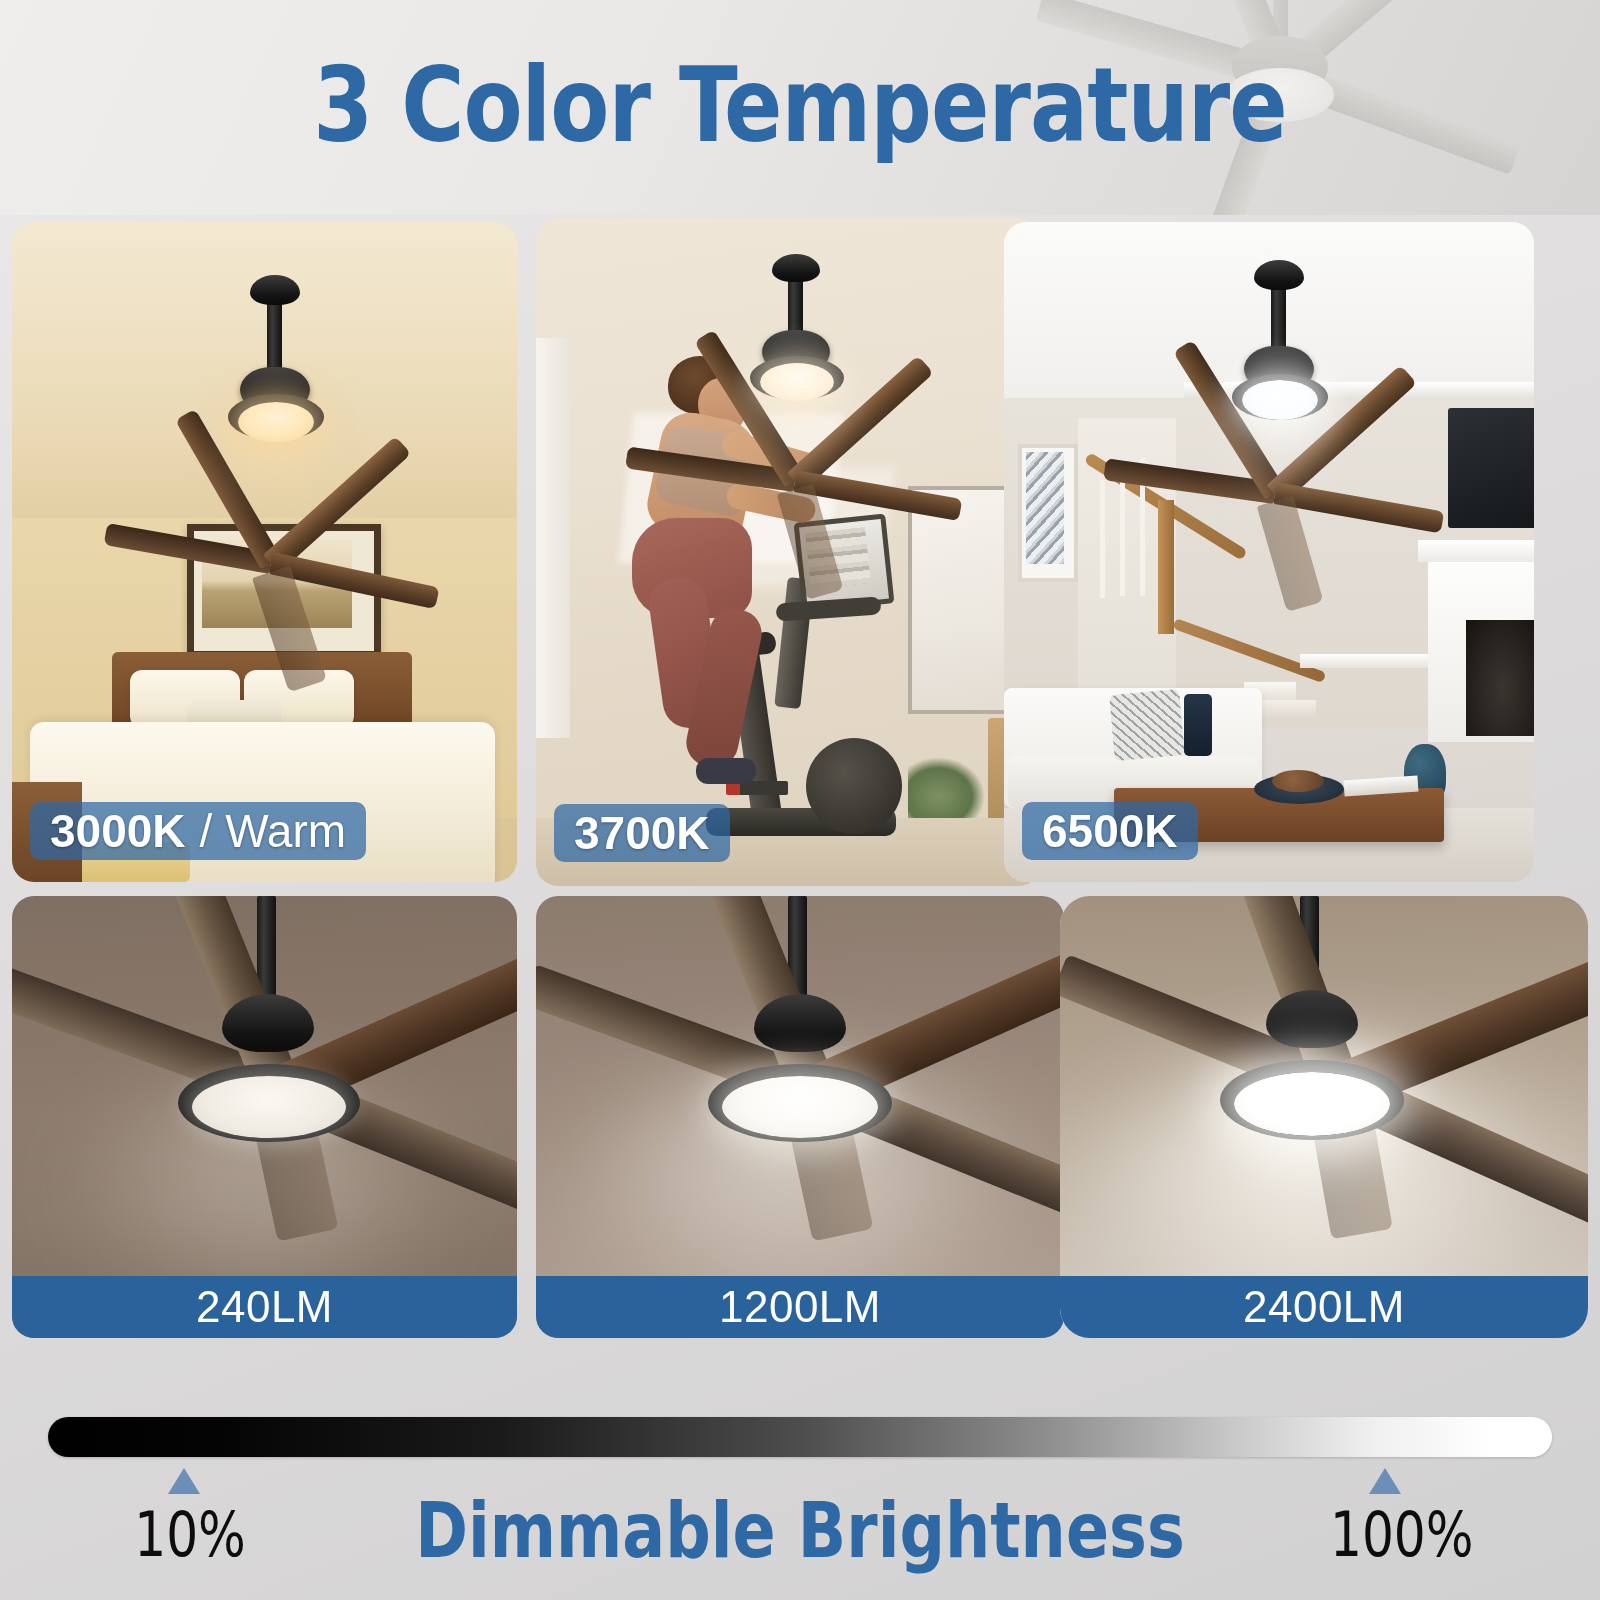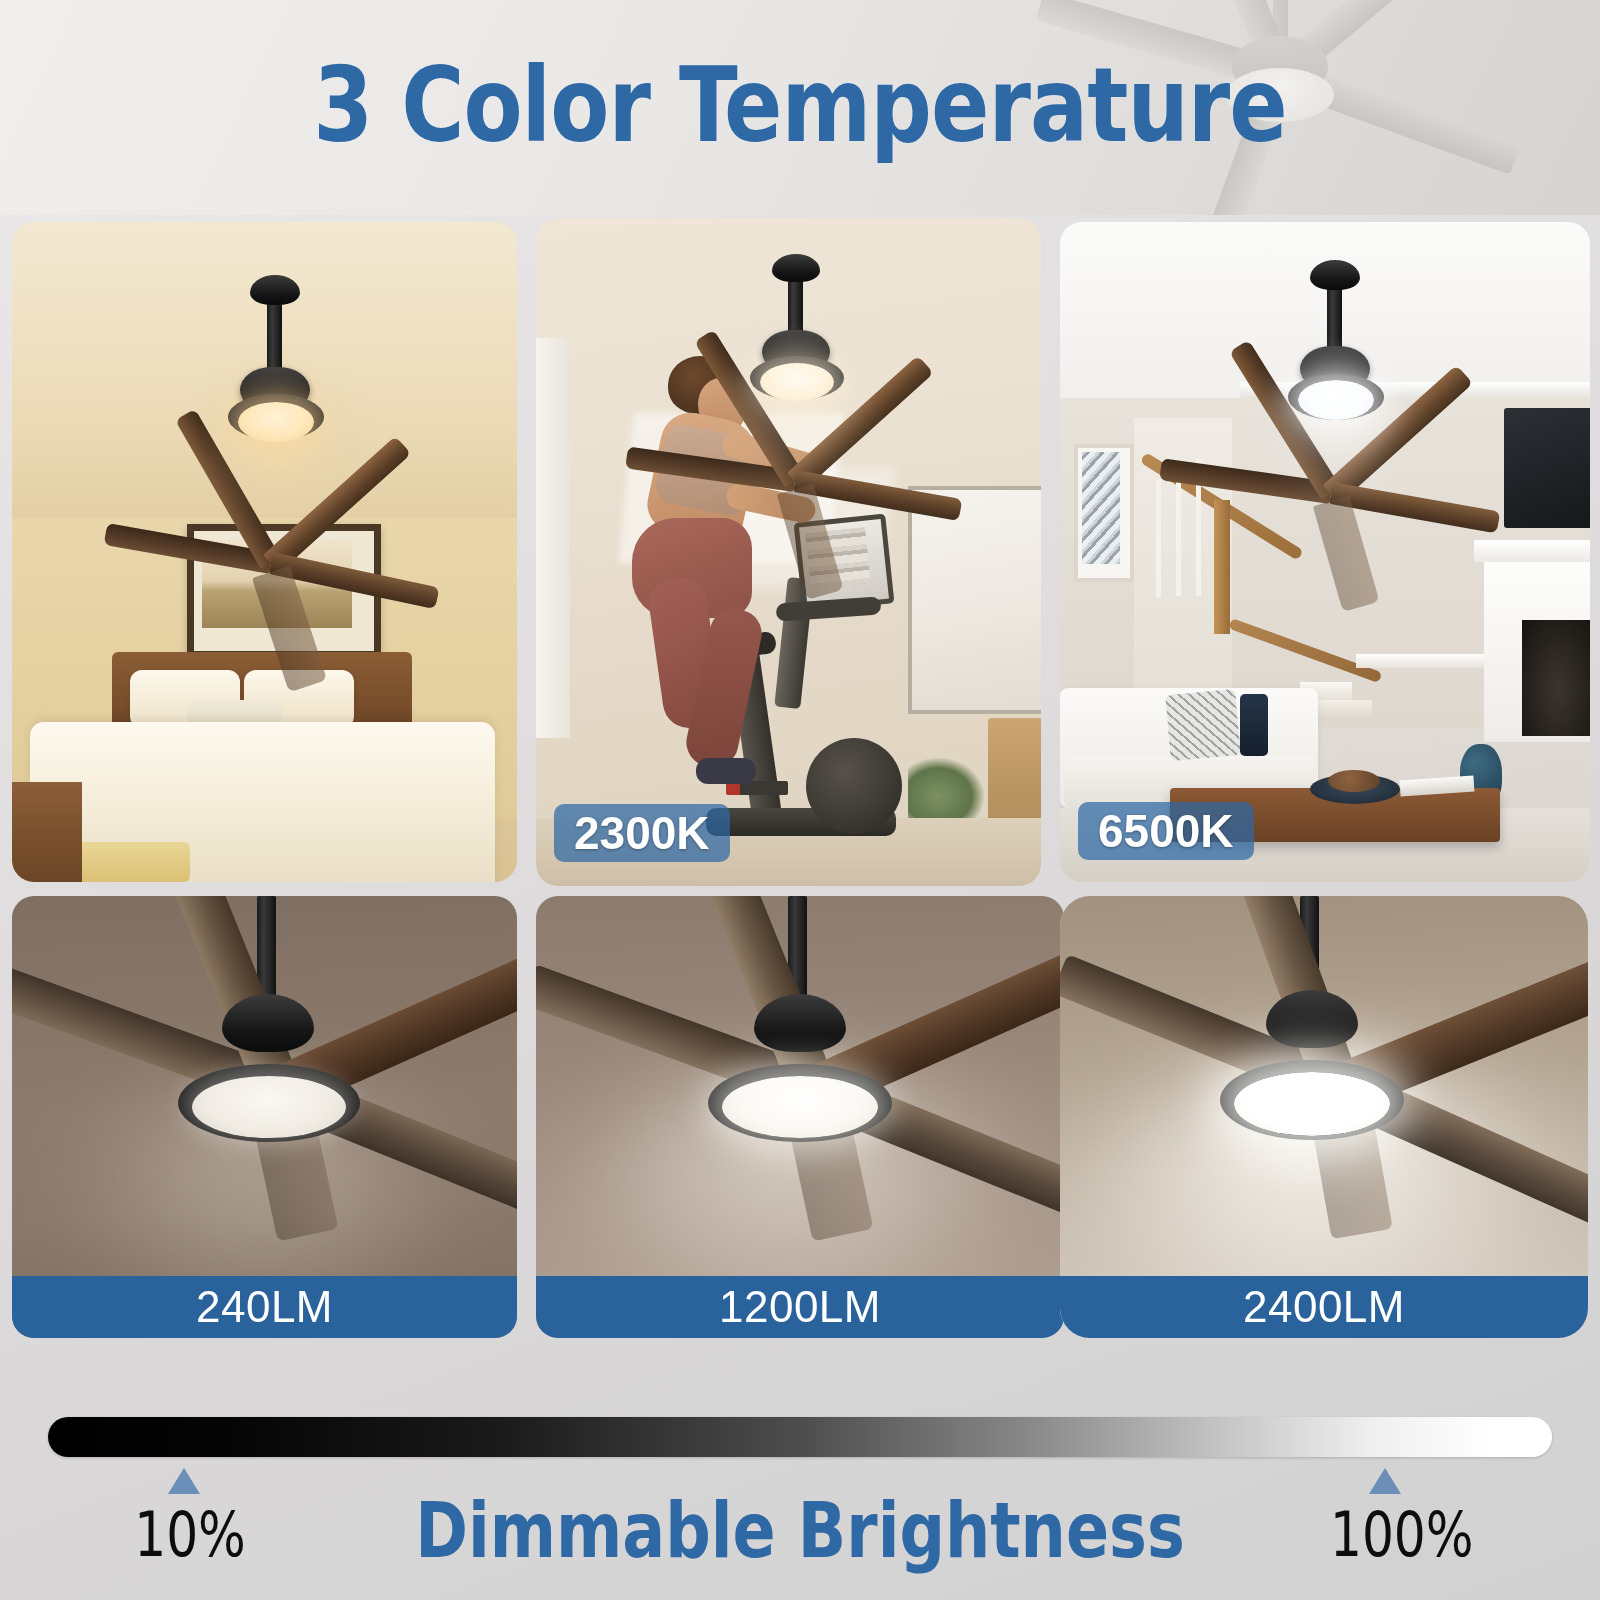"3000K" div.kbar { html: none -> <div> <span>3000K</span> <span><span>/</span>&nbsp;<span>Warm</span></span> </div> }
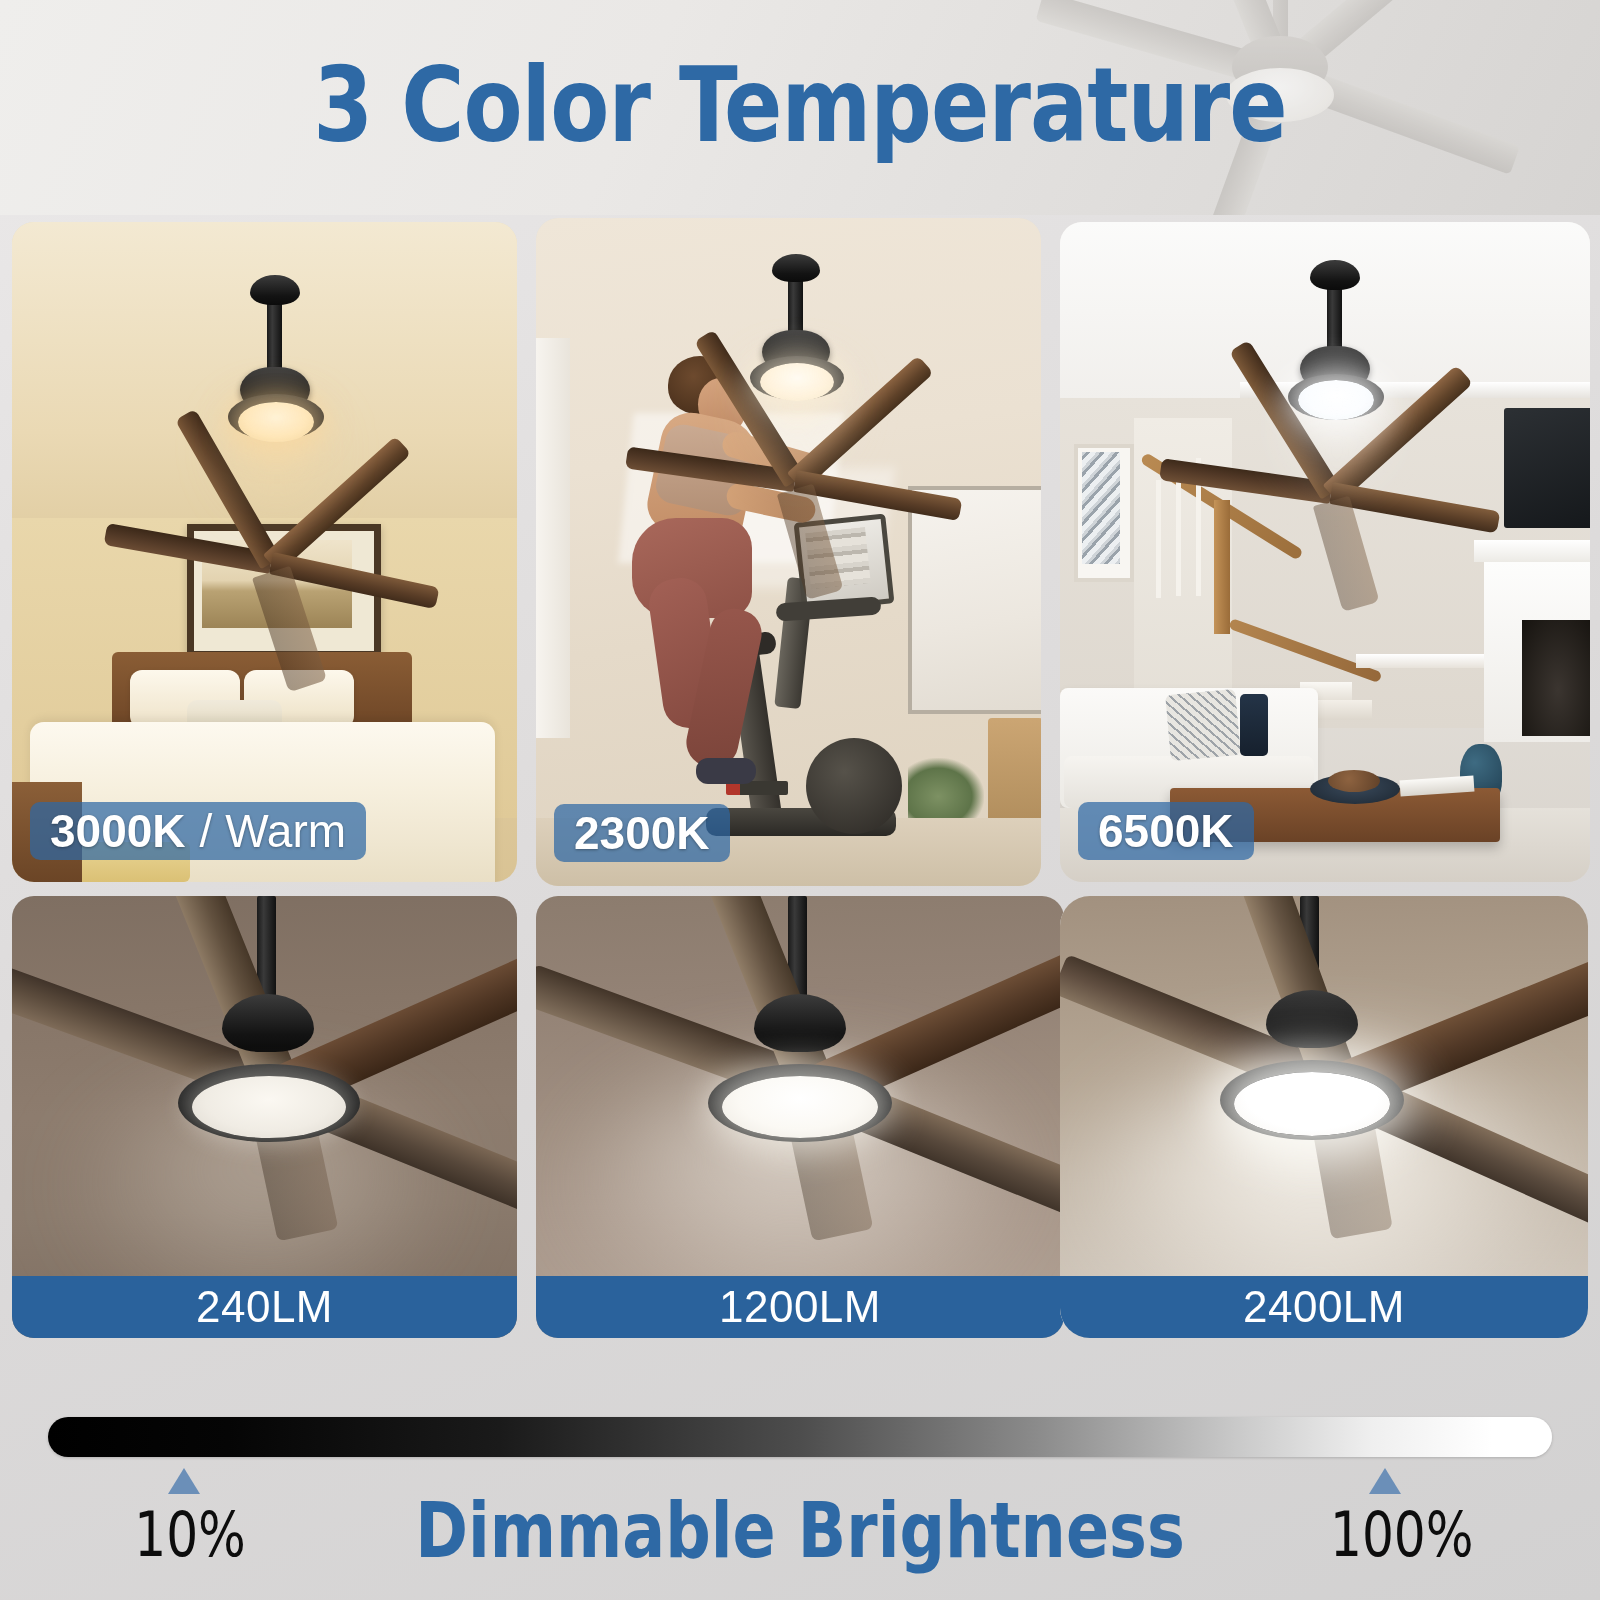"2300K" span.kv { text: 2300K -> 3700K }
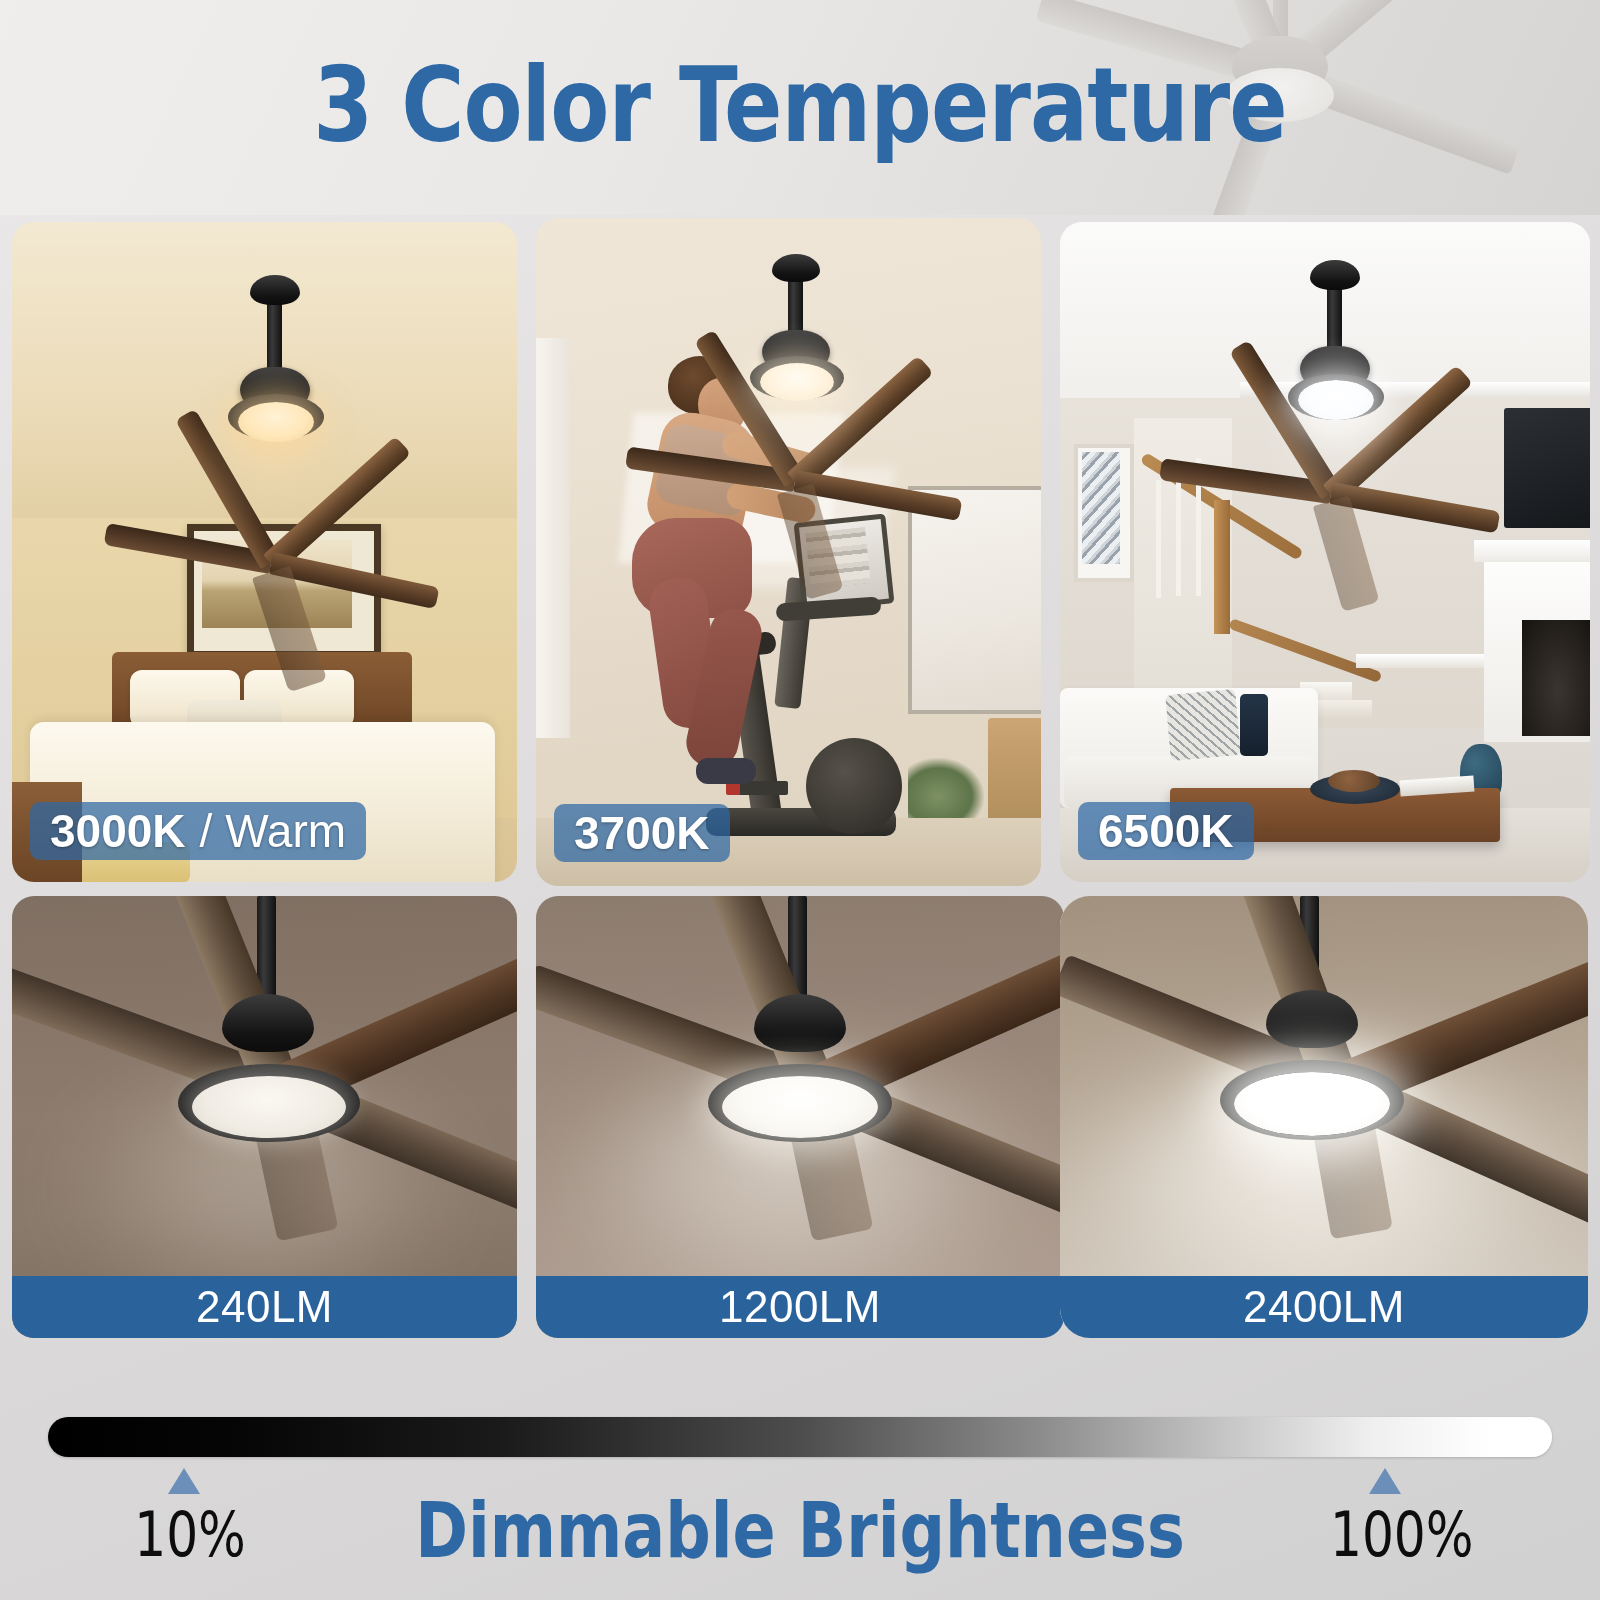"6500K" div.panel { left: 1060px -> 1004px }
